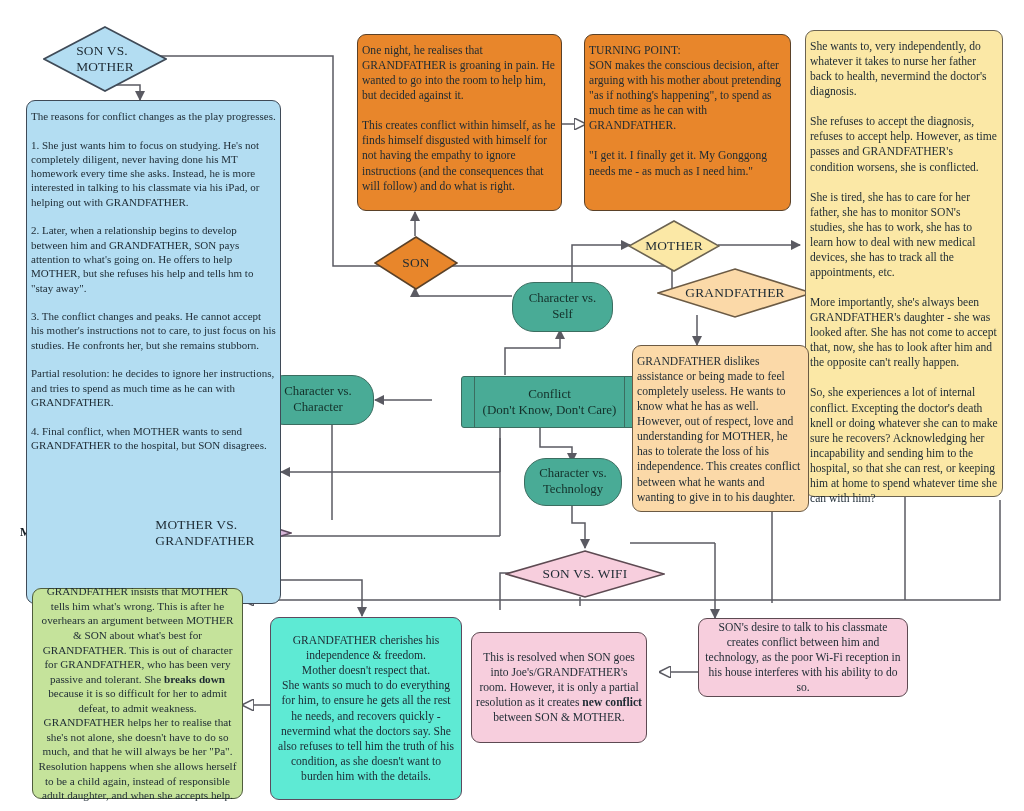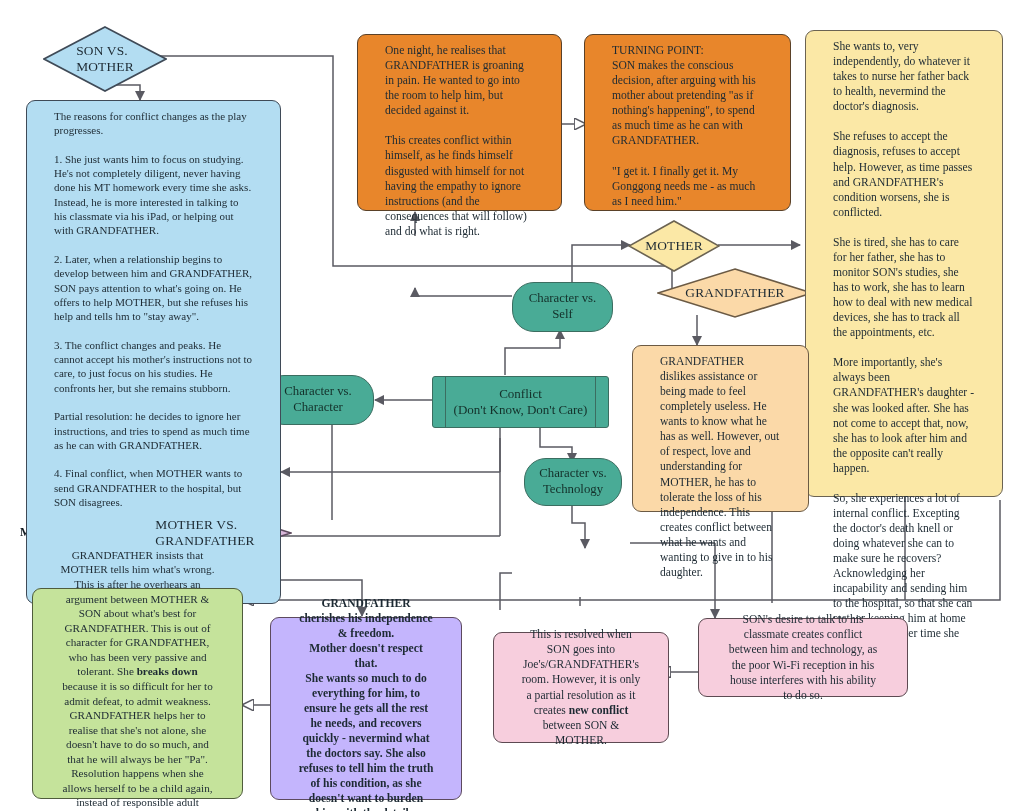"One night, he realises that" .note { padding: 8px 27px -> 8px 4px }
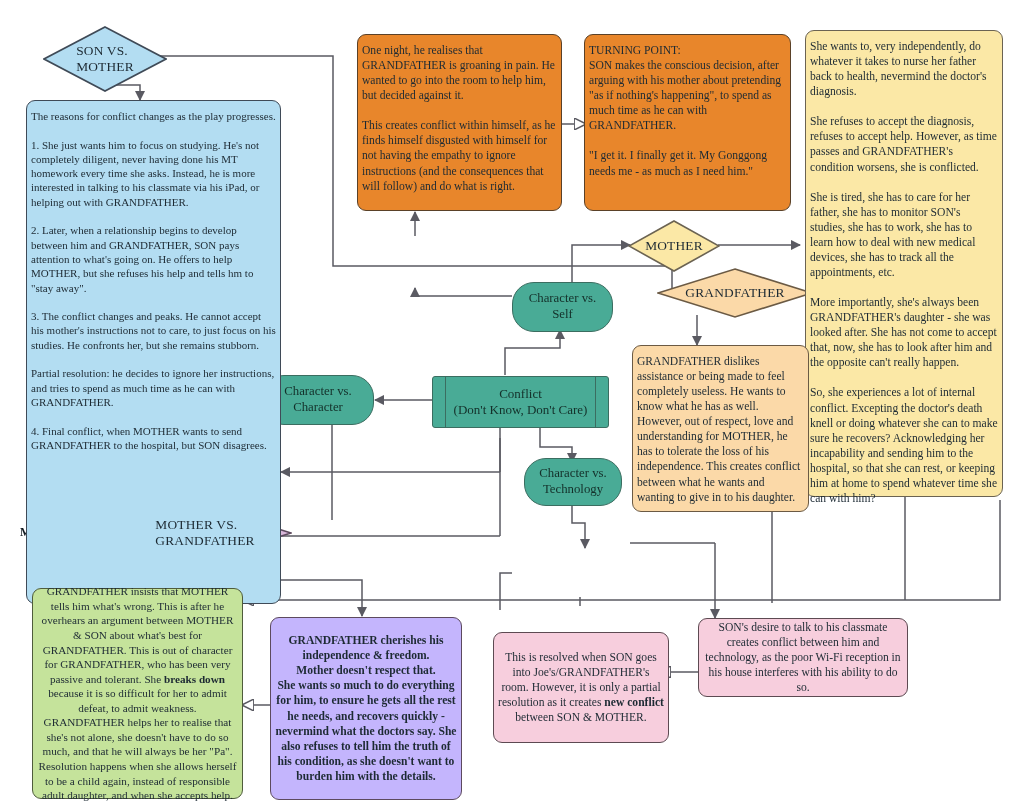"SON" div.diamond { html: none -> <div> <svg> <polygon></polygon> </svg> <div>SON</div> </div> }
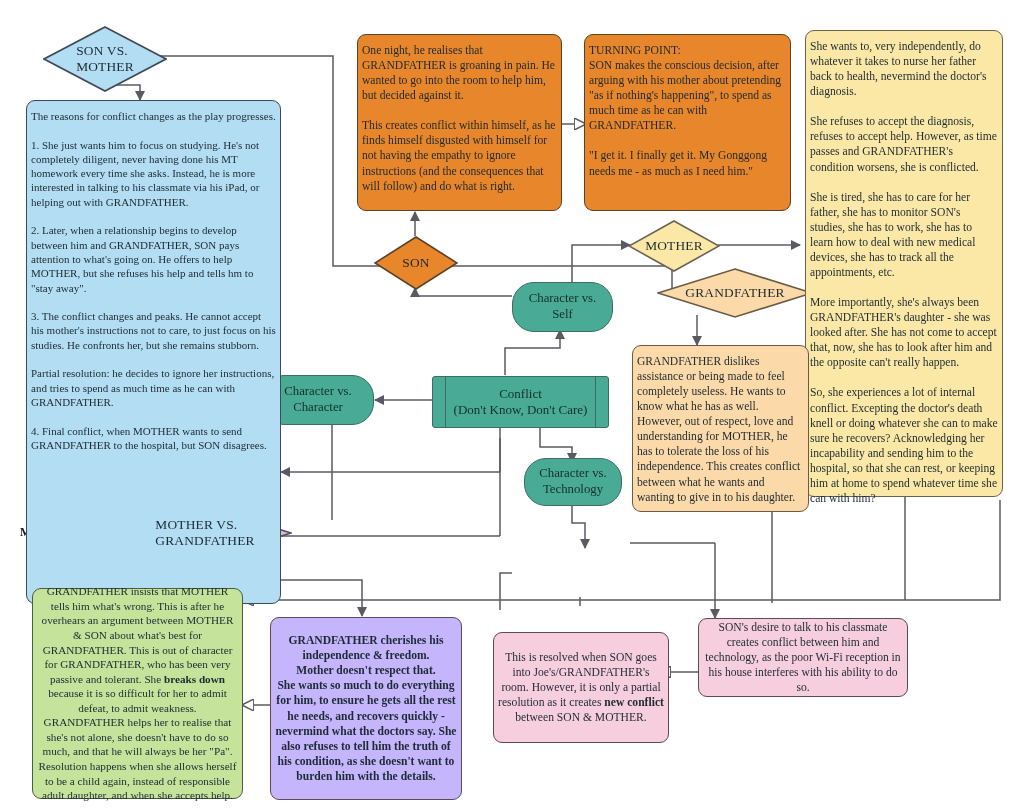"Conflict" .proc { margin-left: none -> 29px }
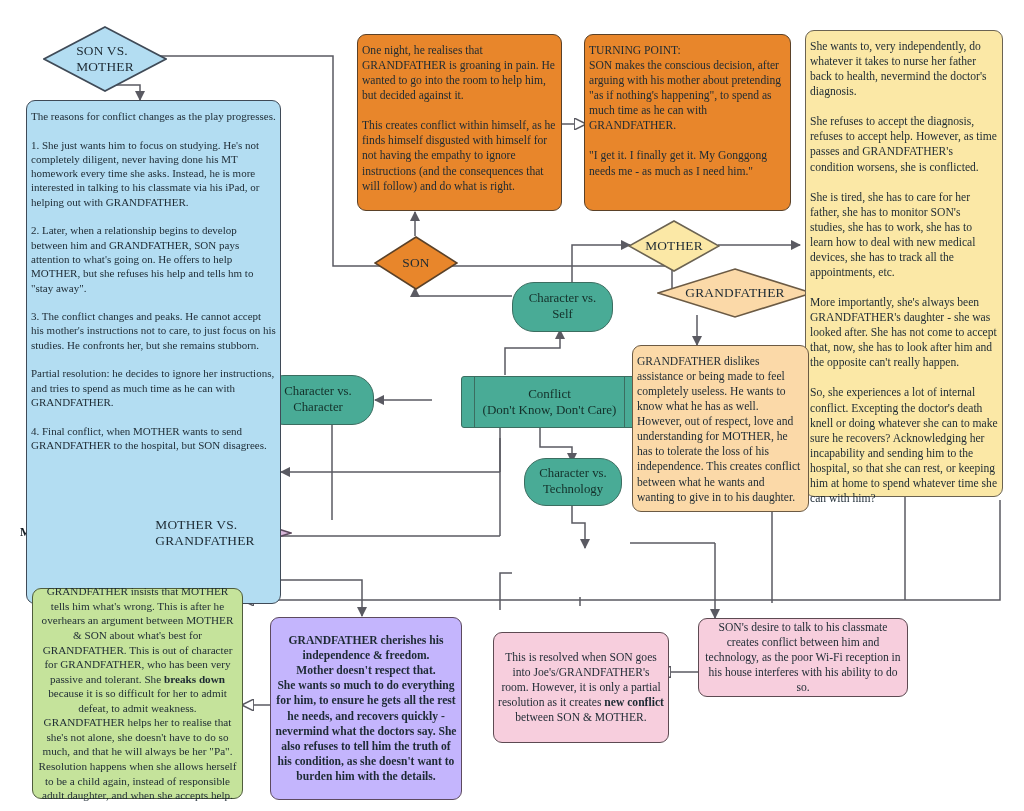"SON VS. WIFI" div.diamond { html: none -> <div> <svg> <polygon></polygon> </svg> <div>SON VS. WIFI</div> </div> }
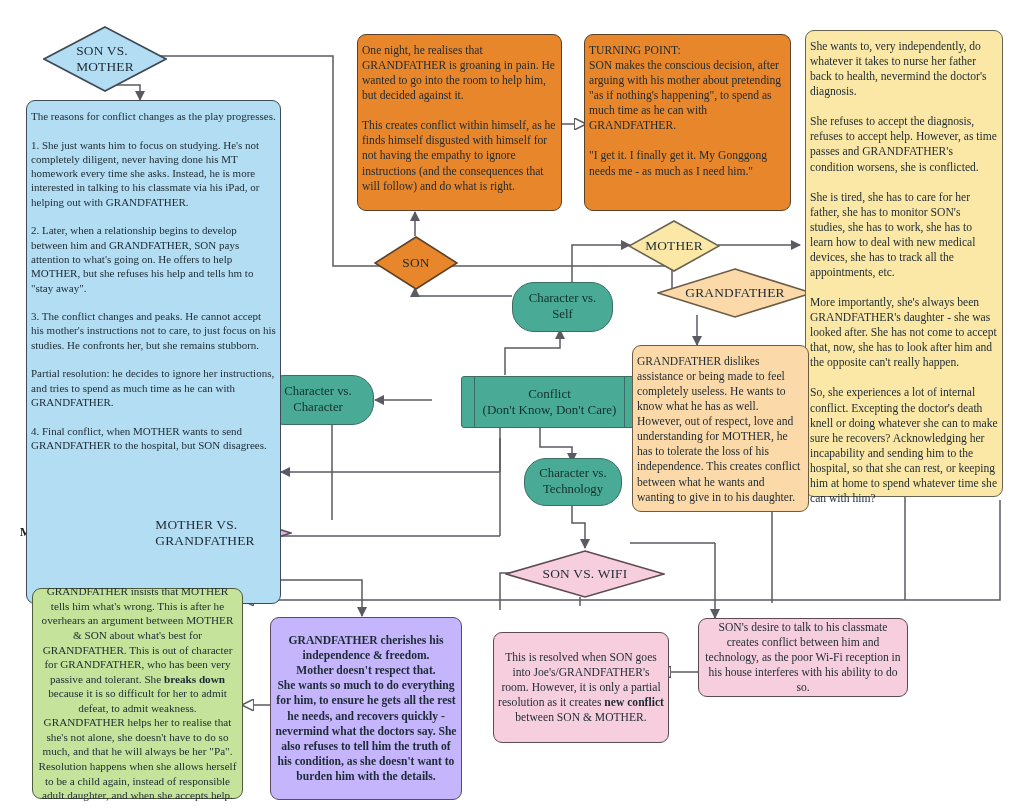"GRANDFATHER cherishes his independence &" .c-purple { background: #c4b5fd -> #5eead4; font-weight: bold -> none }
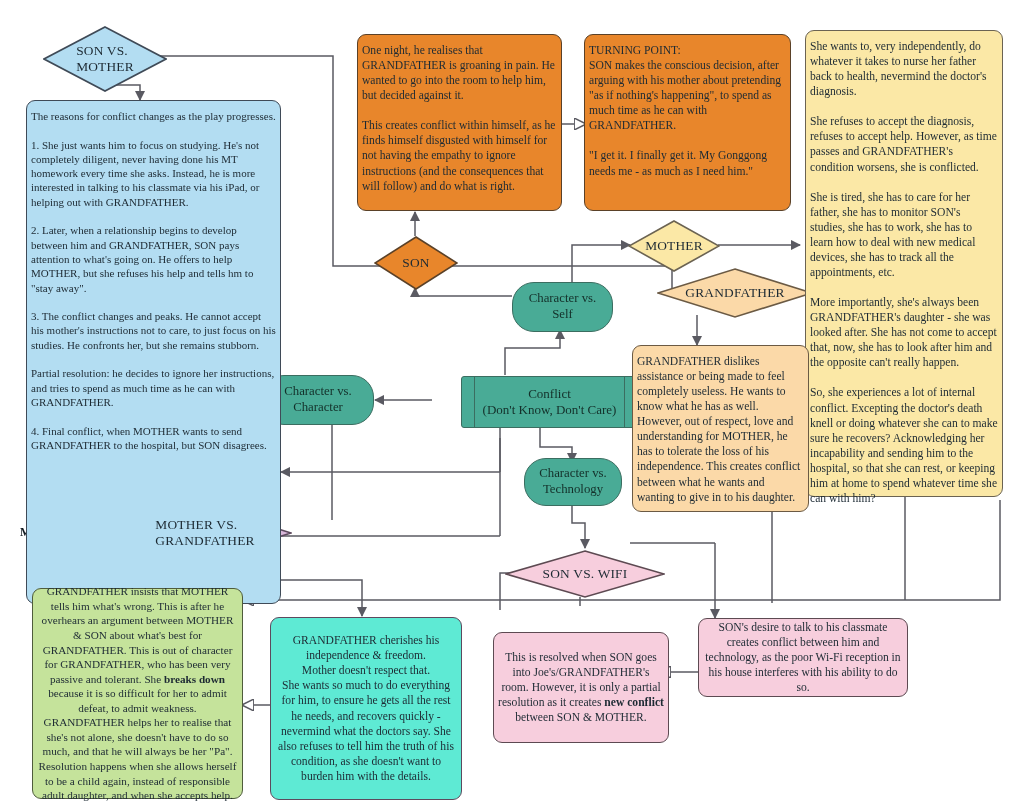"This is resolved when SON" div.node { left: 493px -> 471px }
